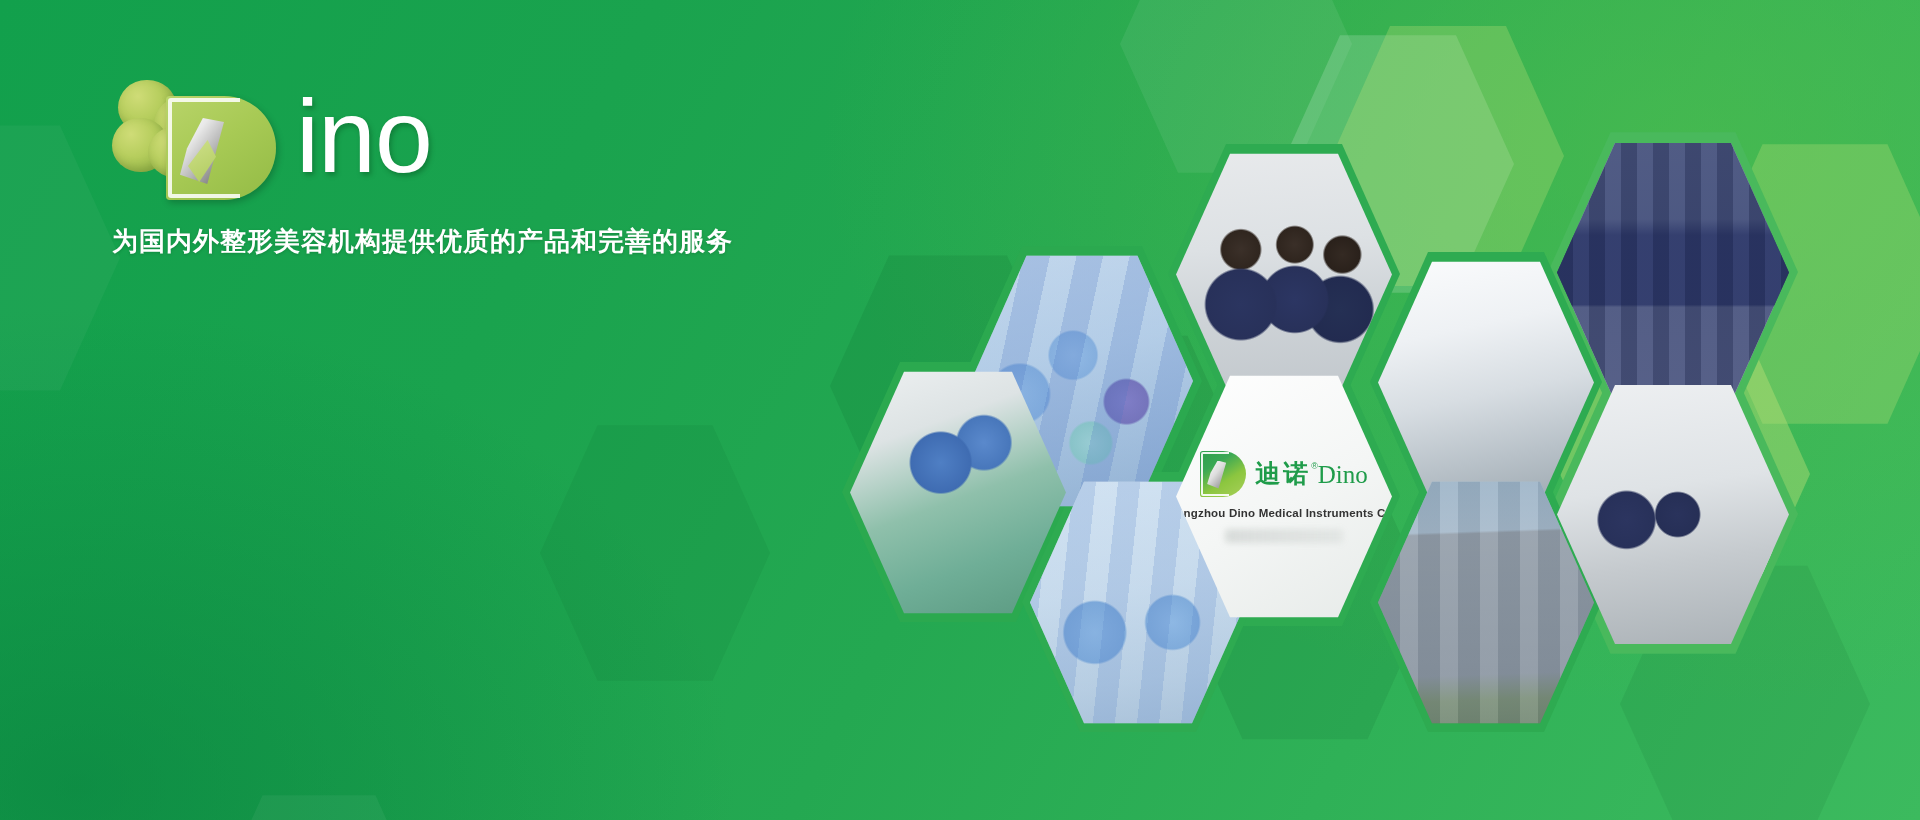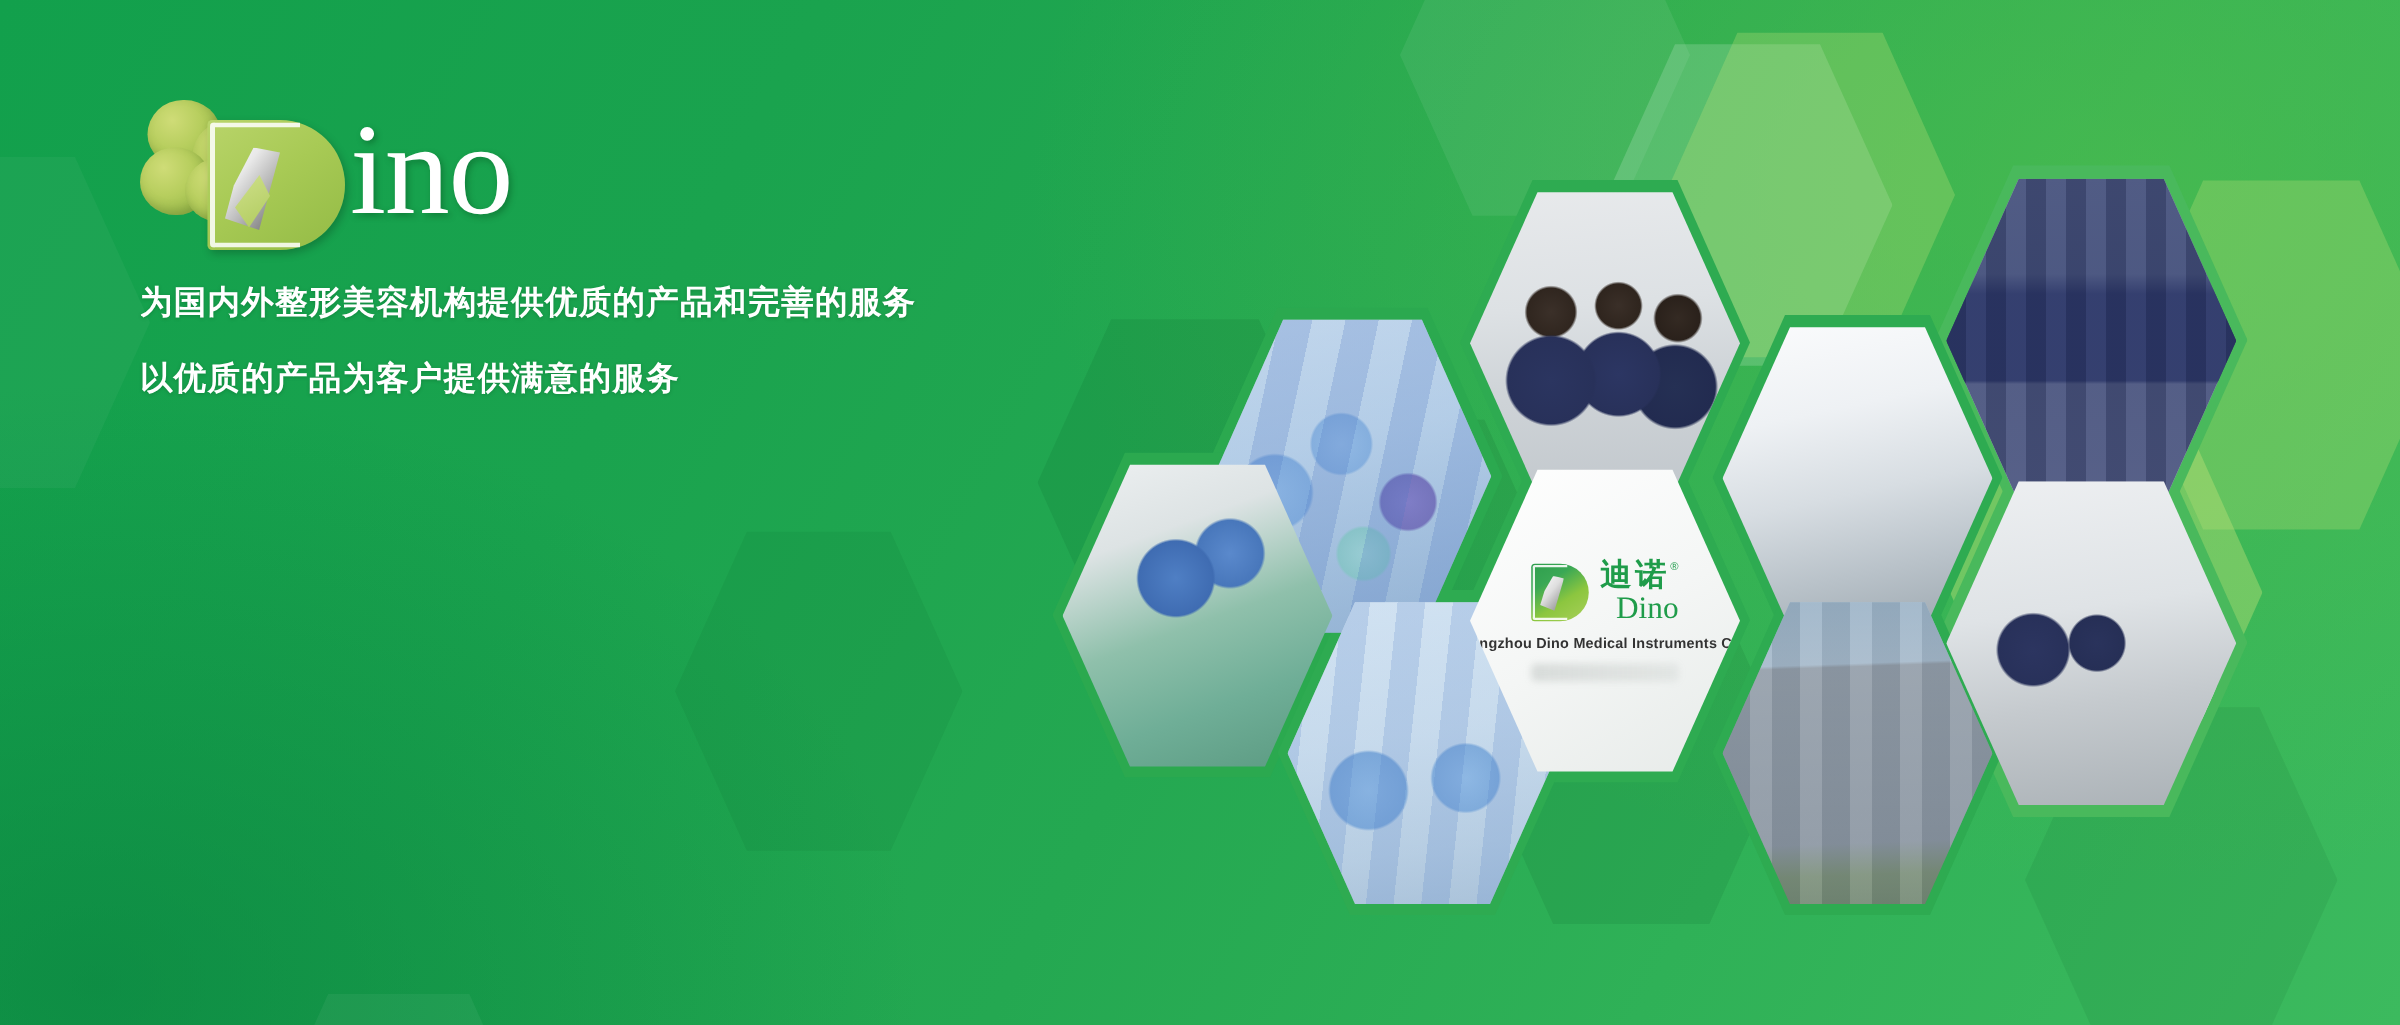"ino" .wordmark { font-family: Liberation Serif, serif -> Liberation Sans, sans-serif; left: 168px -> 184px }
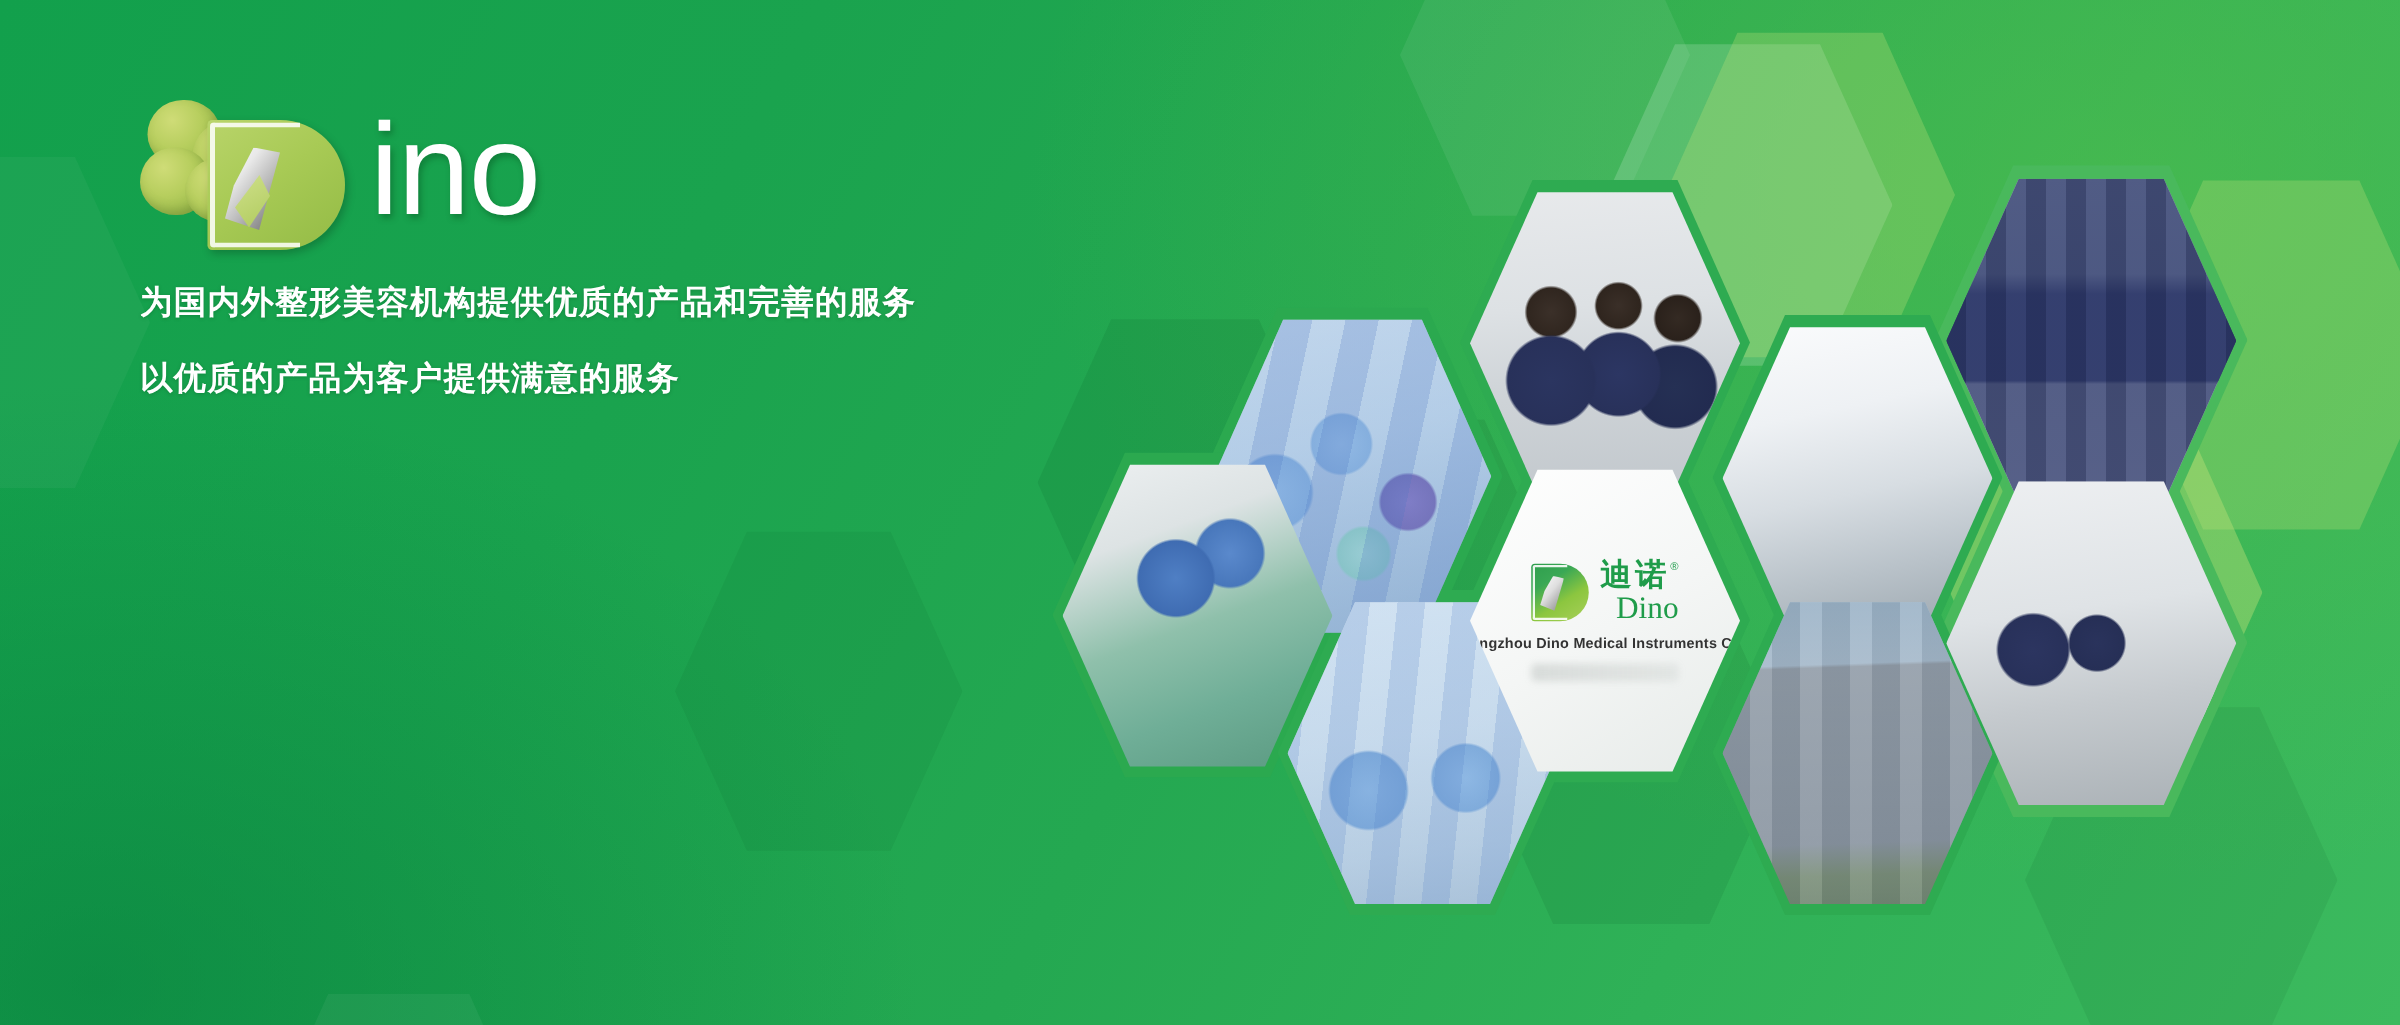"以优质的产品为客户提供满意的服务" p.slogan { html: <p>以优质的产品为客户提供满意的服务</p> -> none }
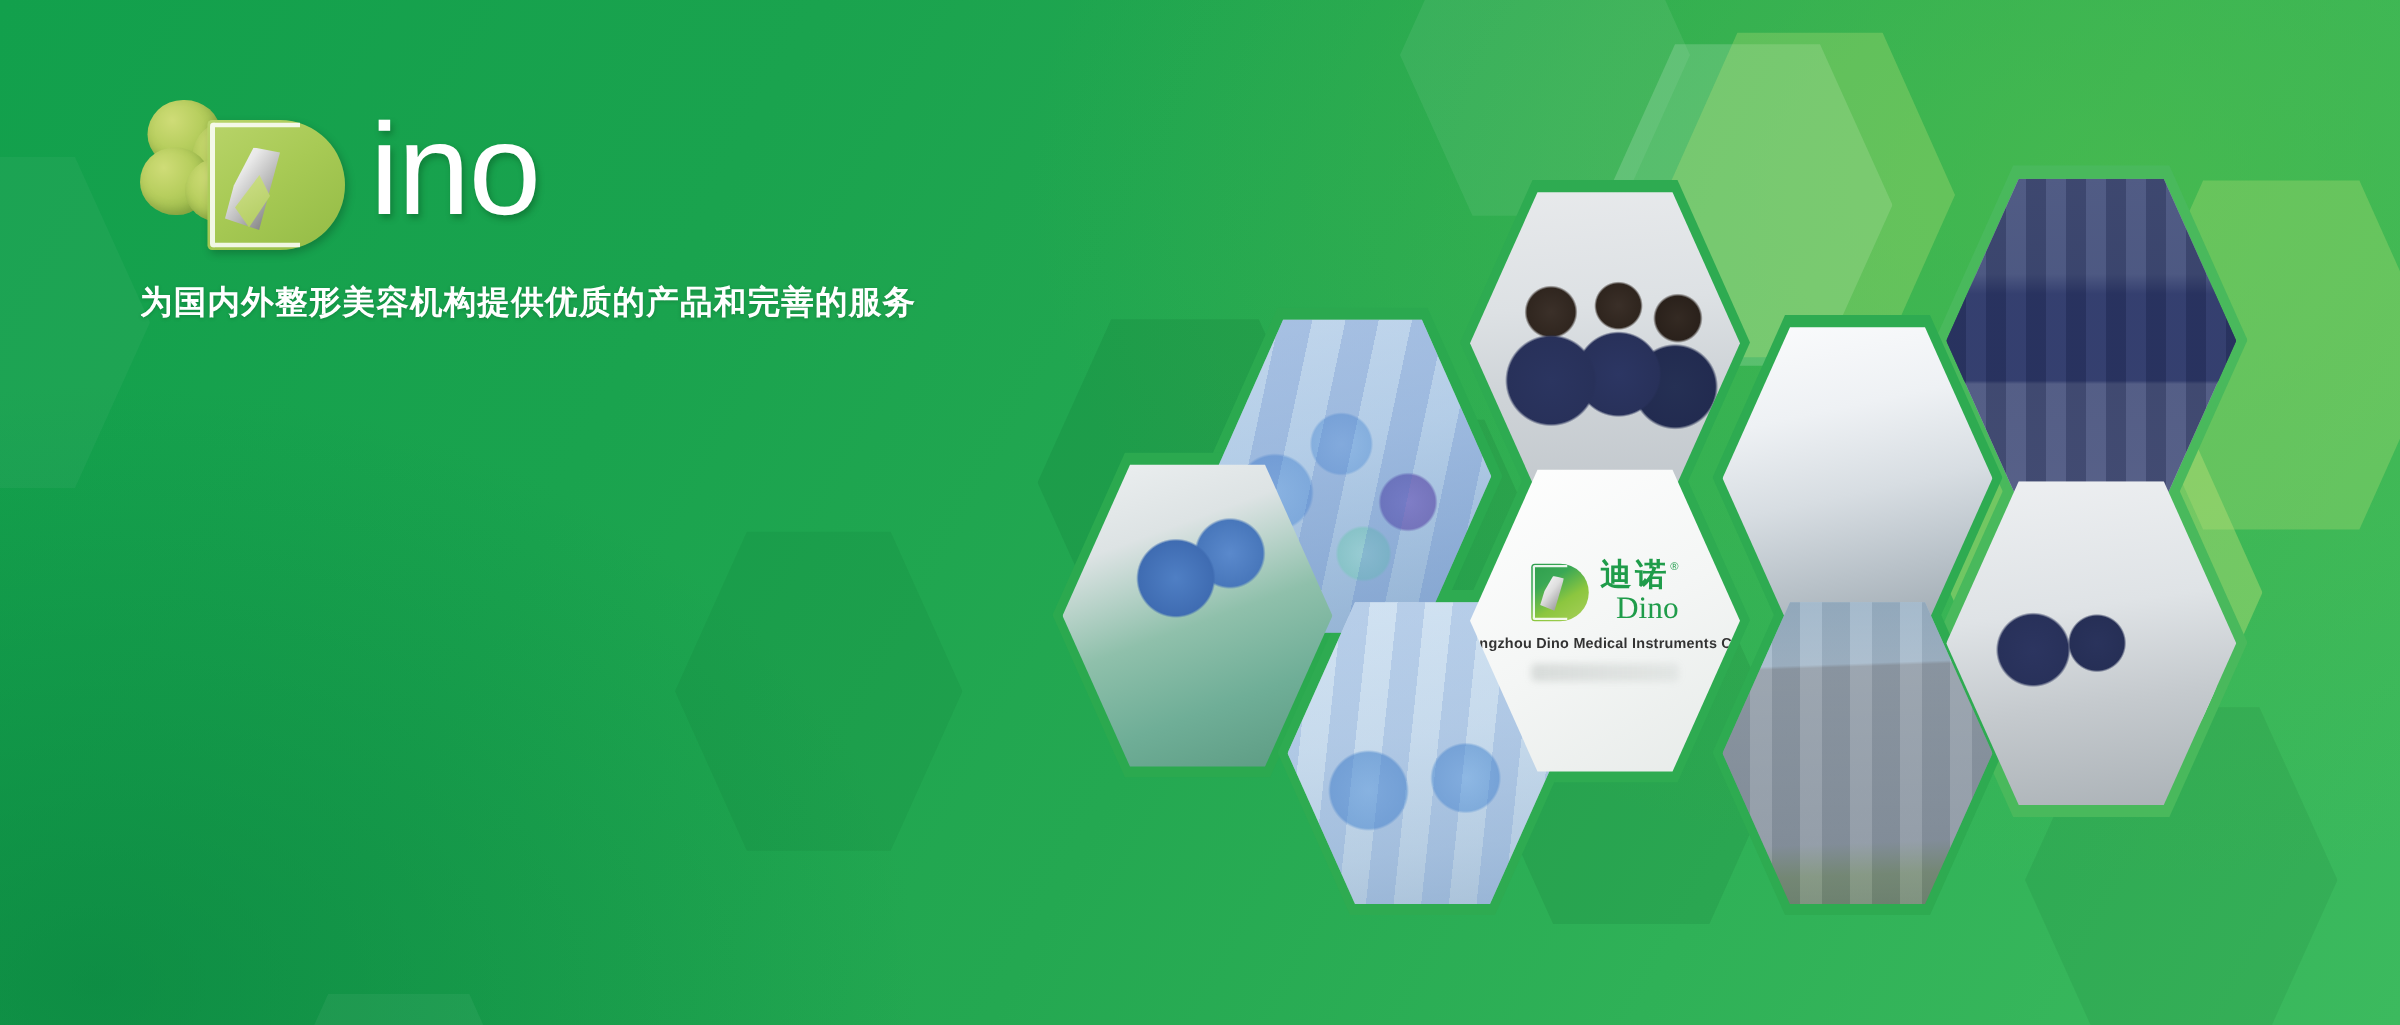"迪诺" span { align-items: flex-end -> center; flex-direction: column -> row }
